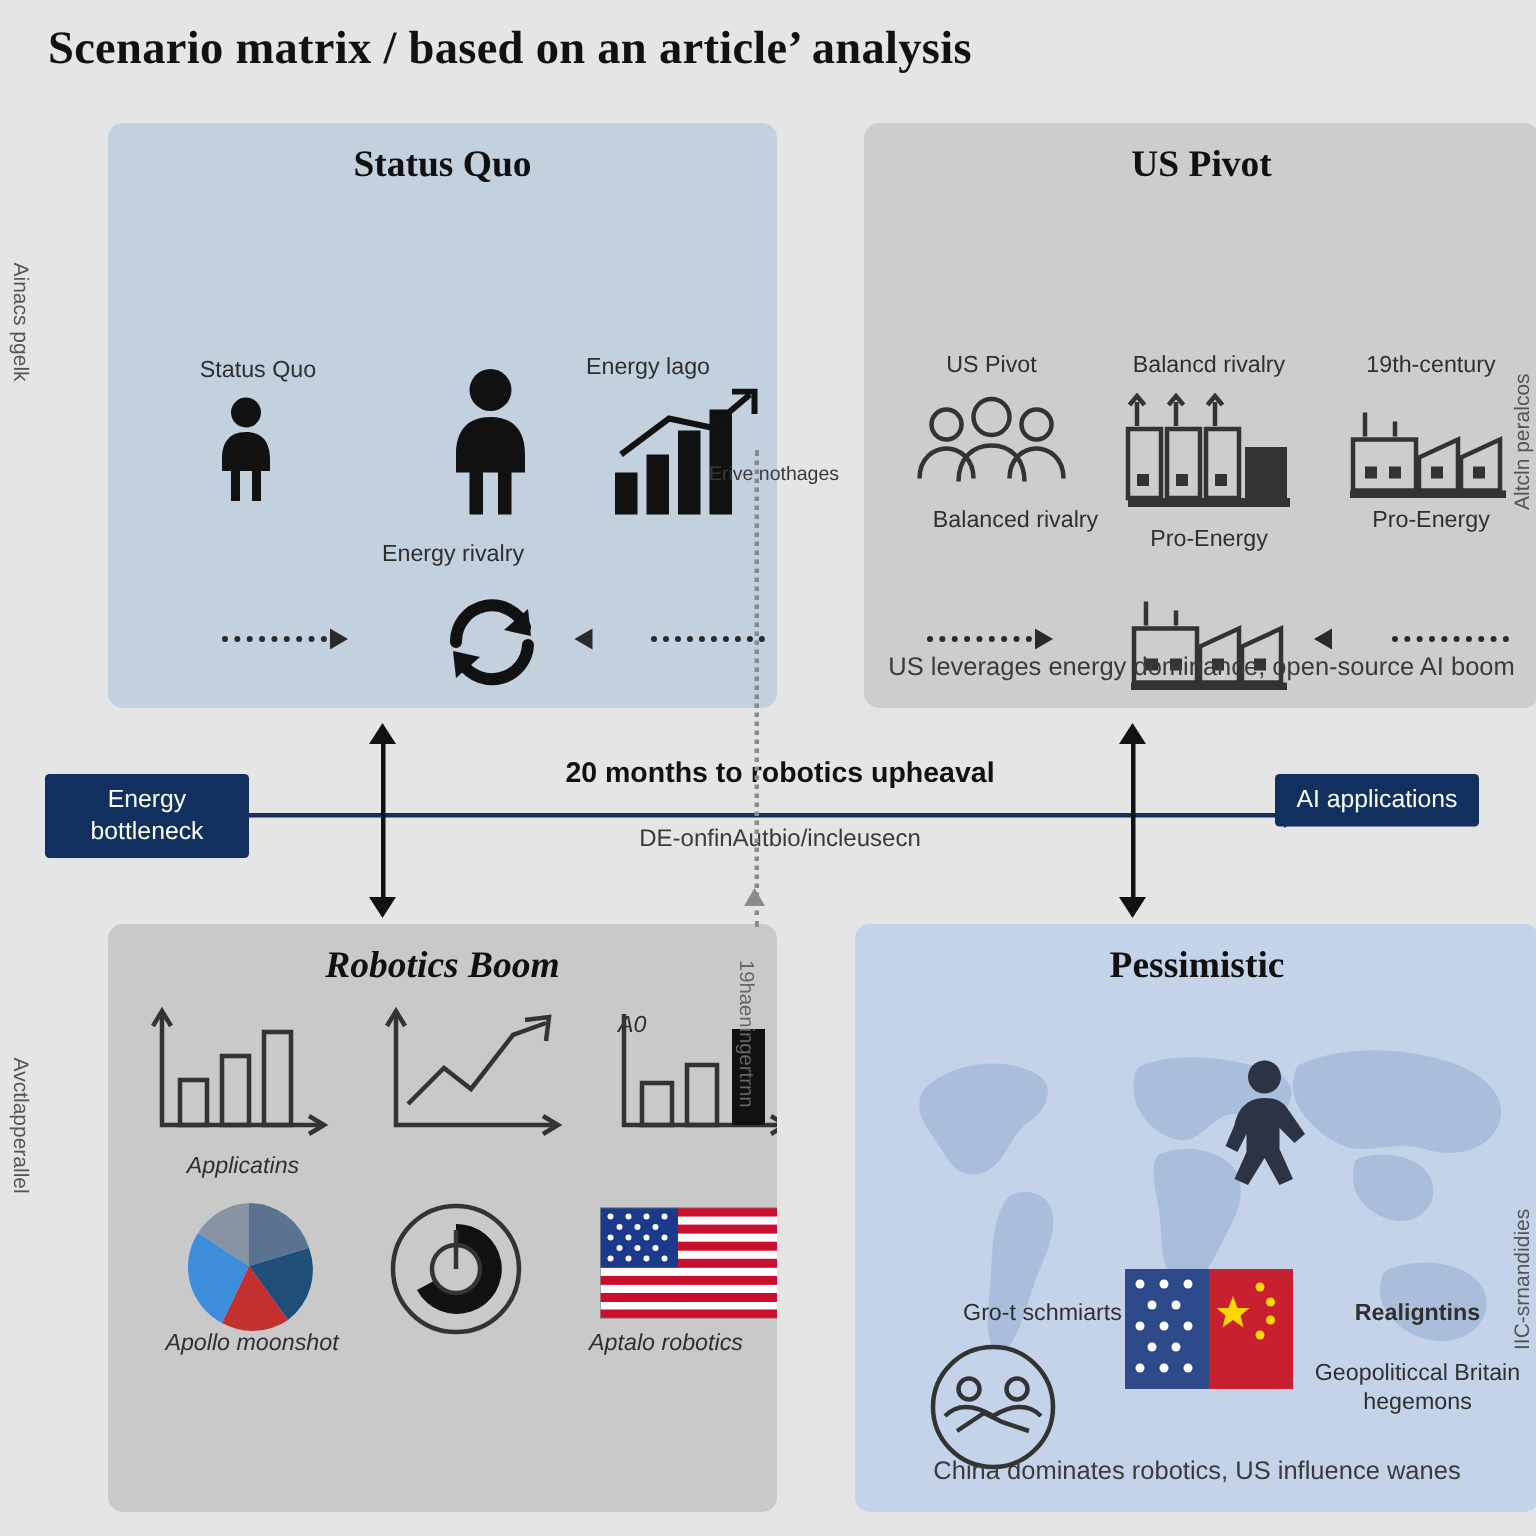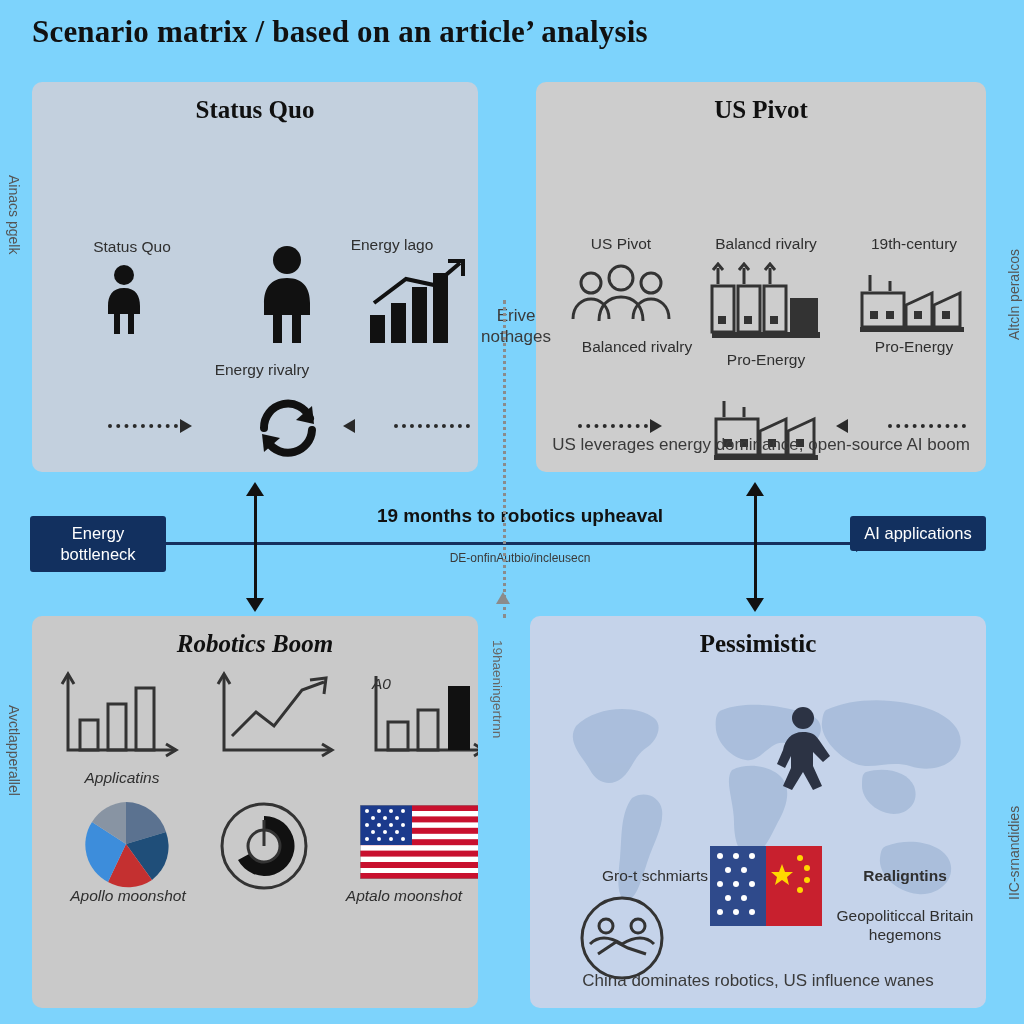"Scenario matrix / based on" #canvas { background: #7dd3fc -> #e5e5e5 }
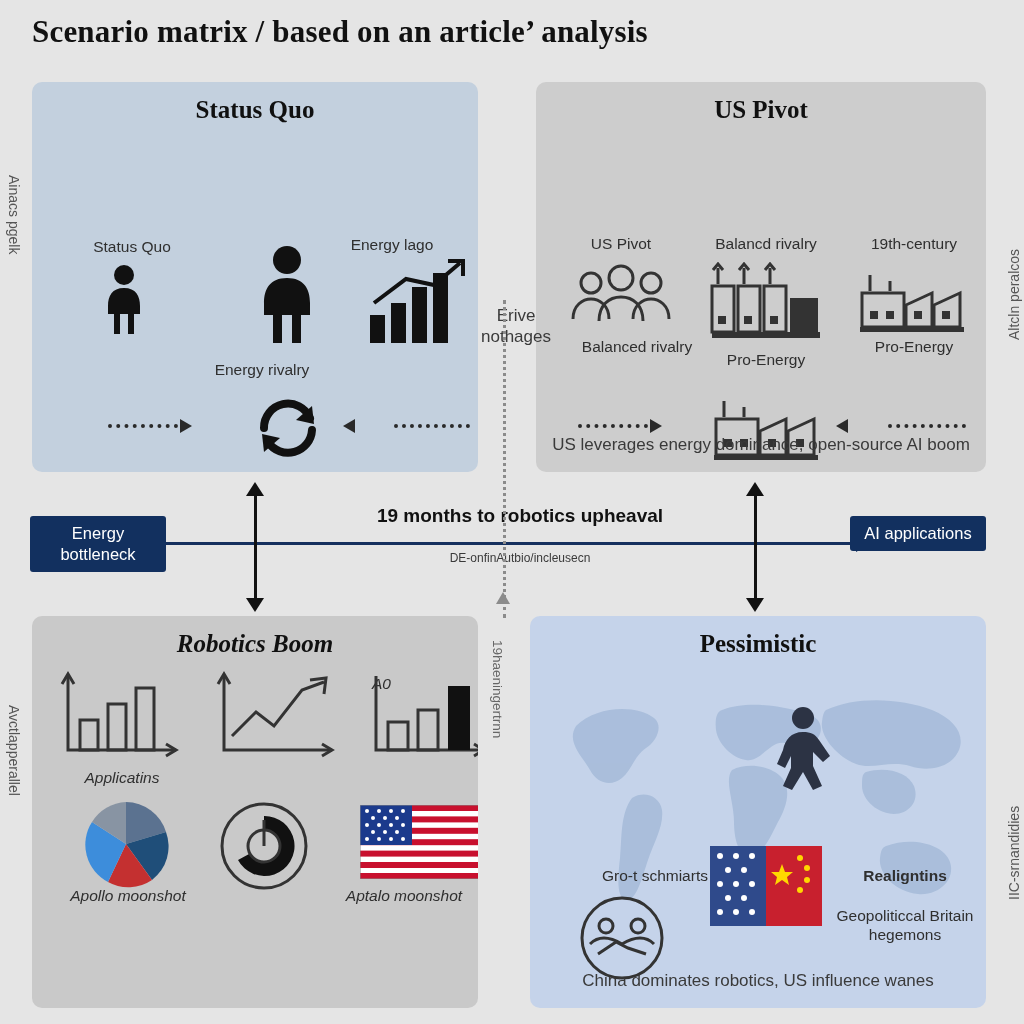"Status Quo" .panel { margin-left: none -> 40px }
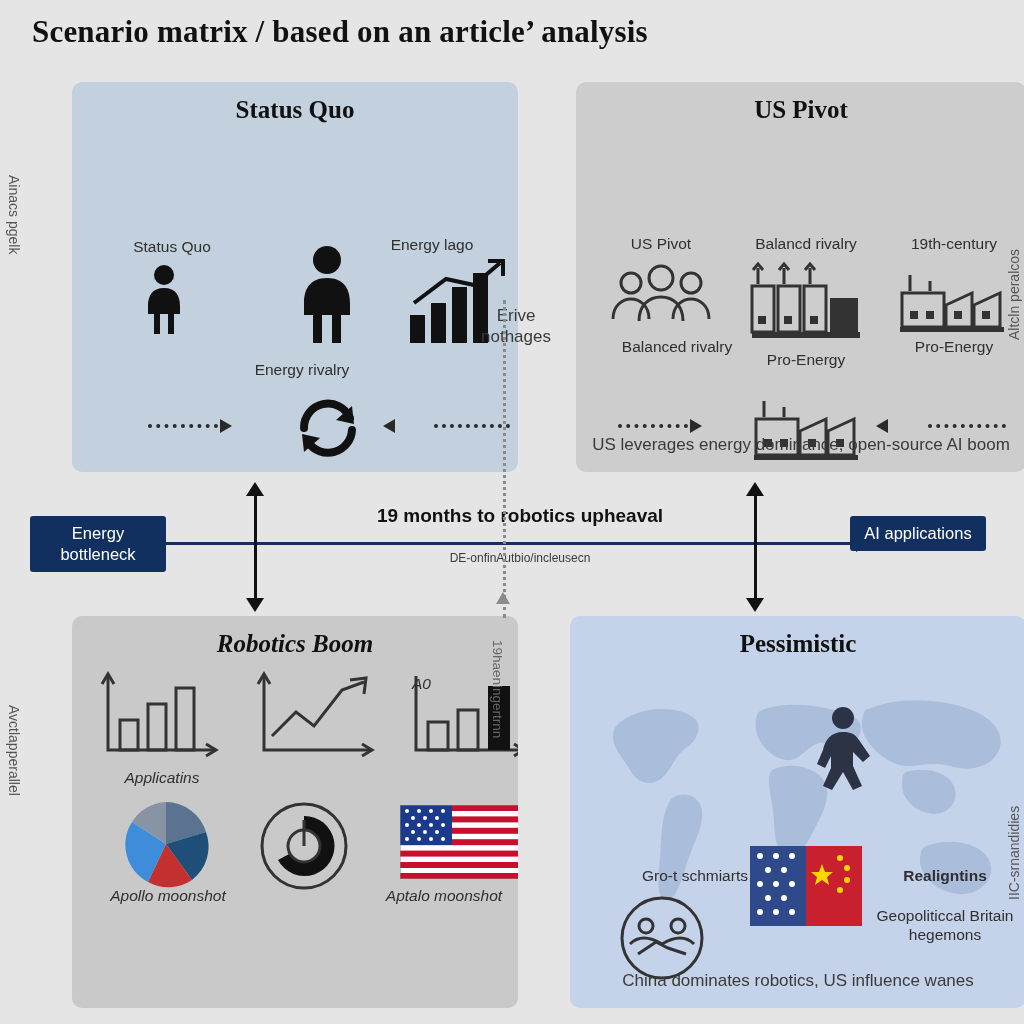"Erive nothages" .center-mid-text { font-size: 17px -> 13px }
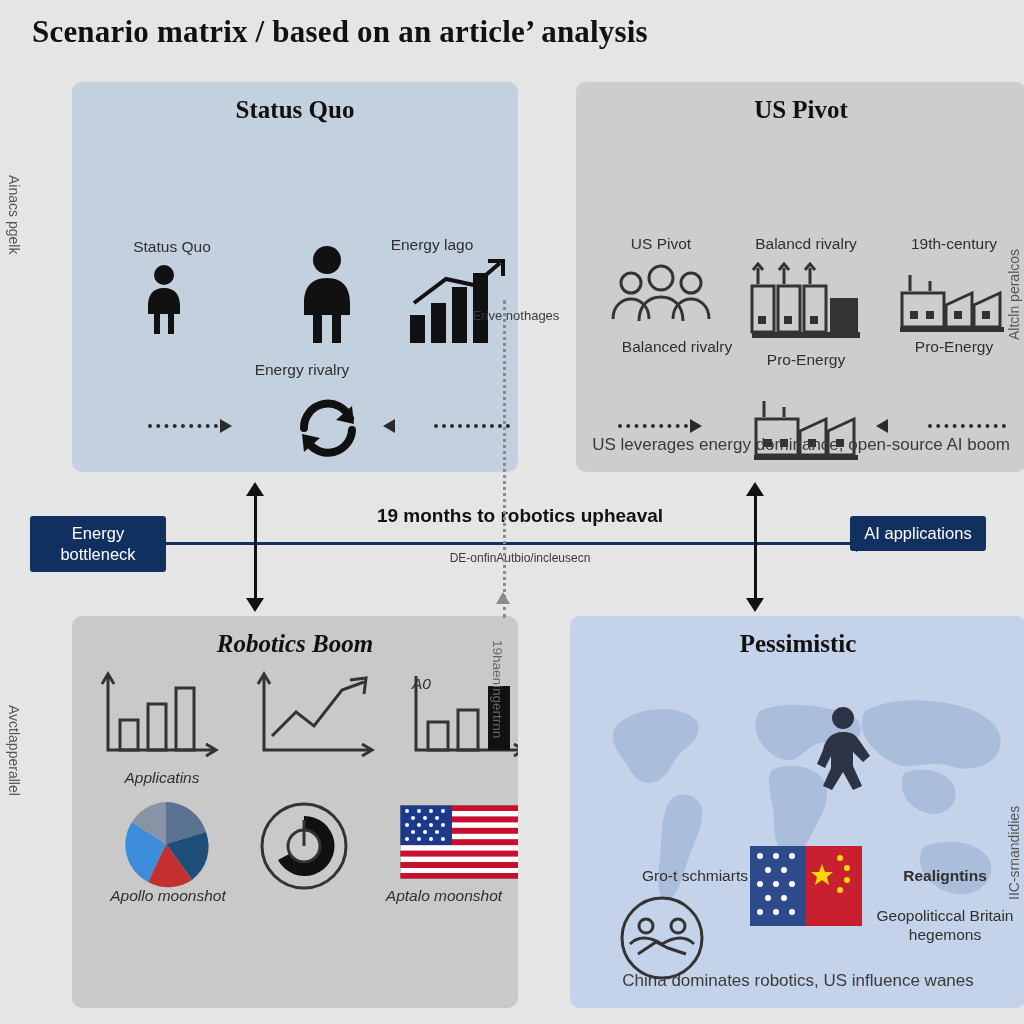"19 months to robotics upheaval" div.center-text-main { text: 19 -> 20 }
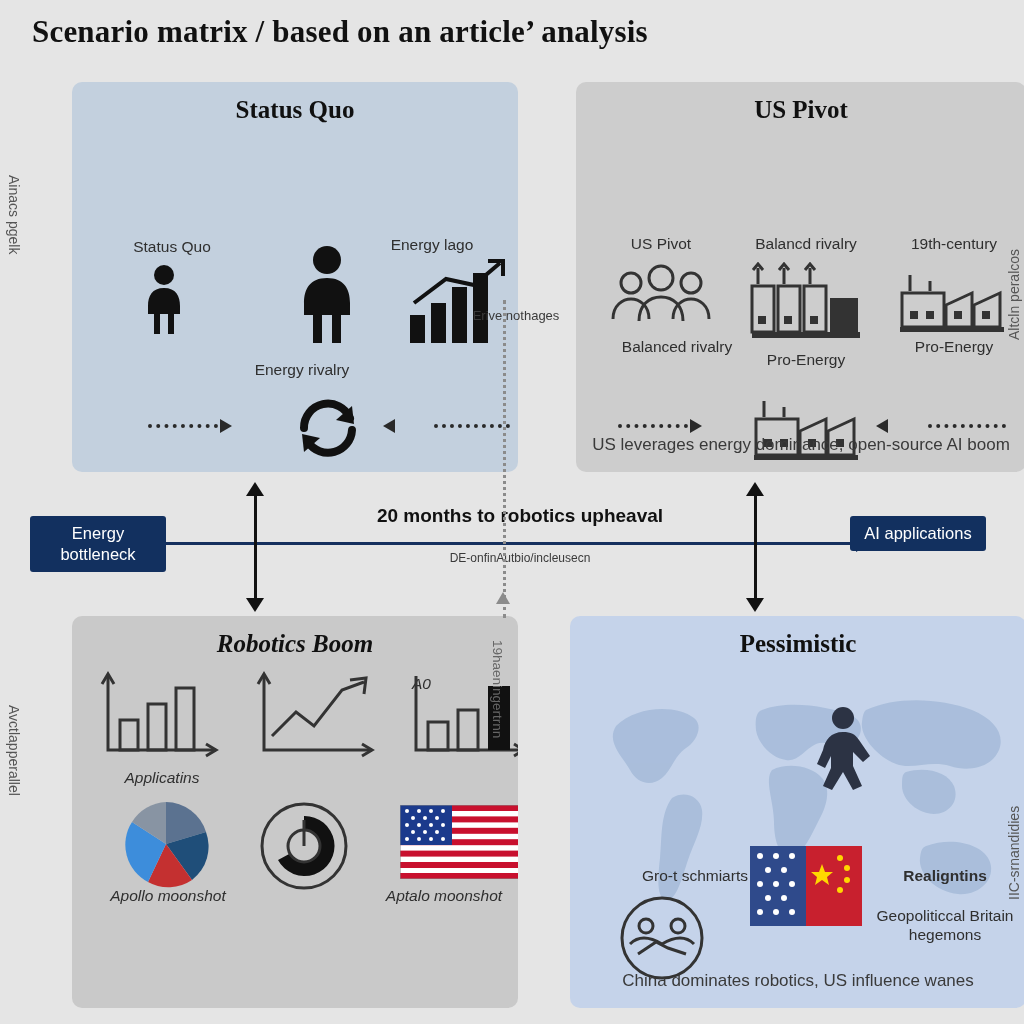"DE-onfinAutbio/incleusecn" .center-text-sub { font-size: 12px -> 16px }
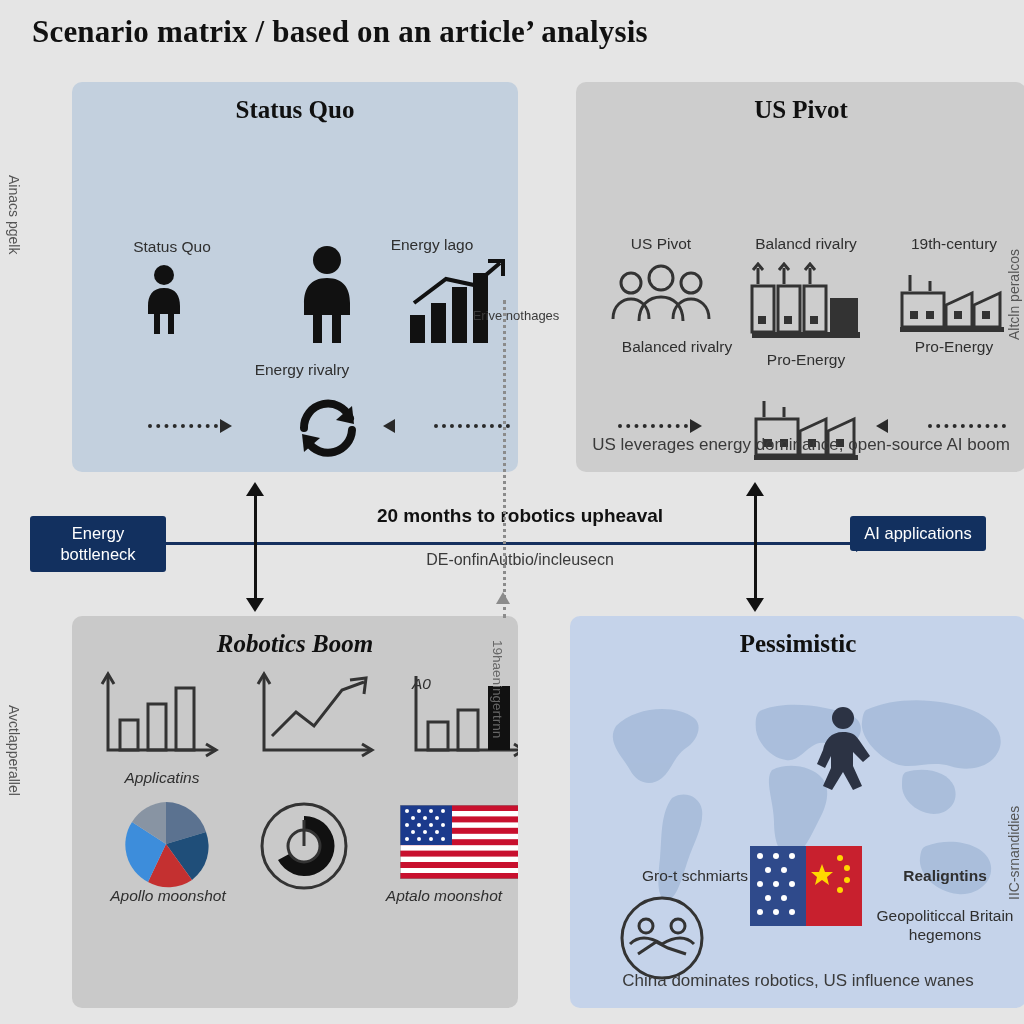"Aptalo moonshot" div.mini-label { text: moonshot -> robotics }
